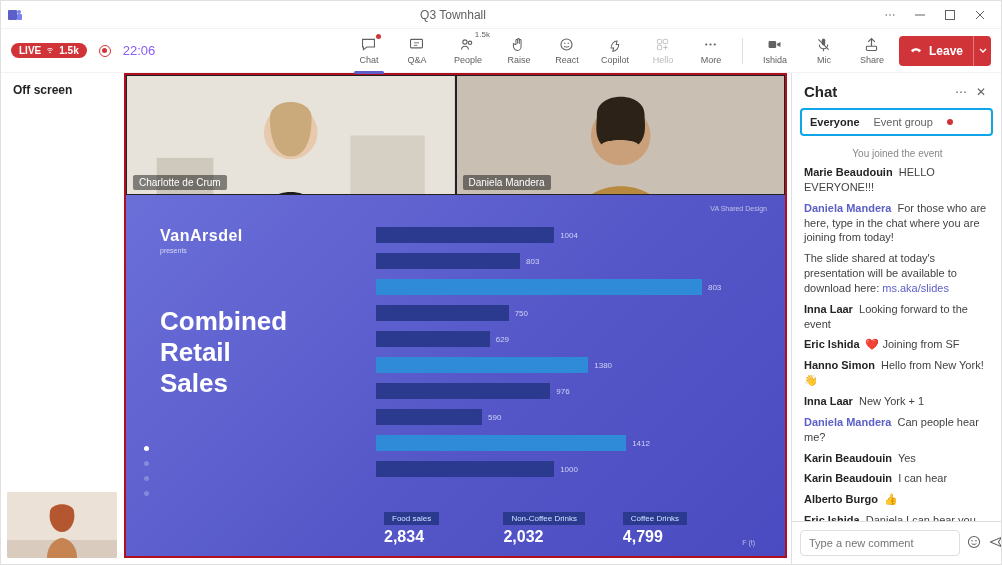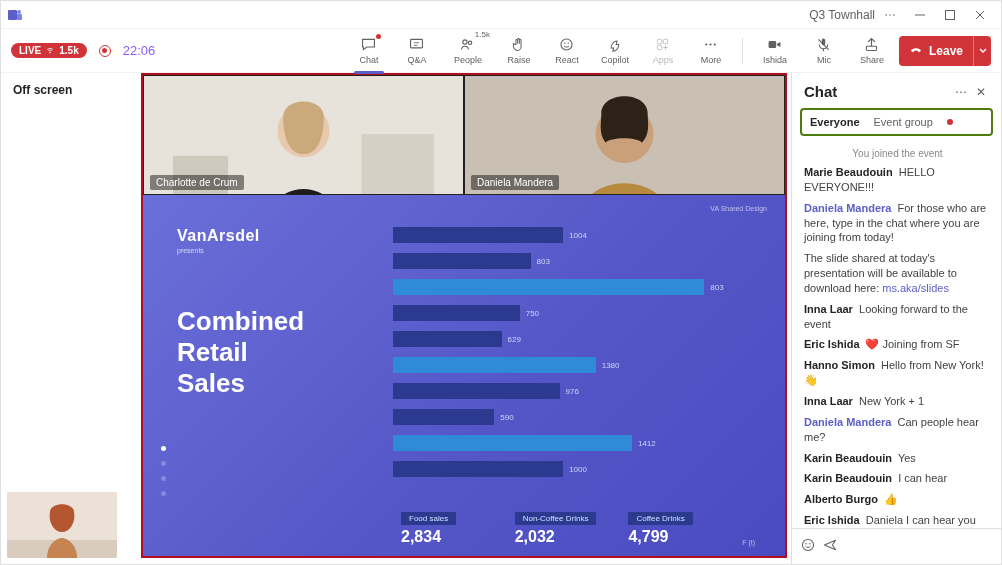"Q3 Townhall" .titlebar .title { text-align: right -> center }
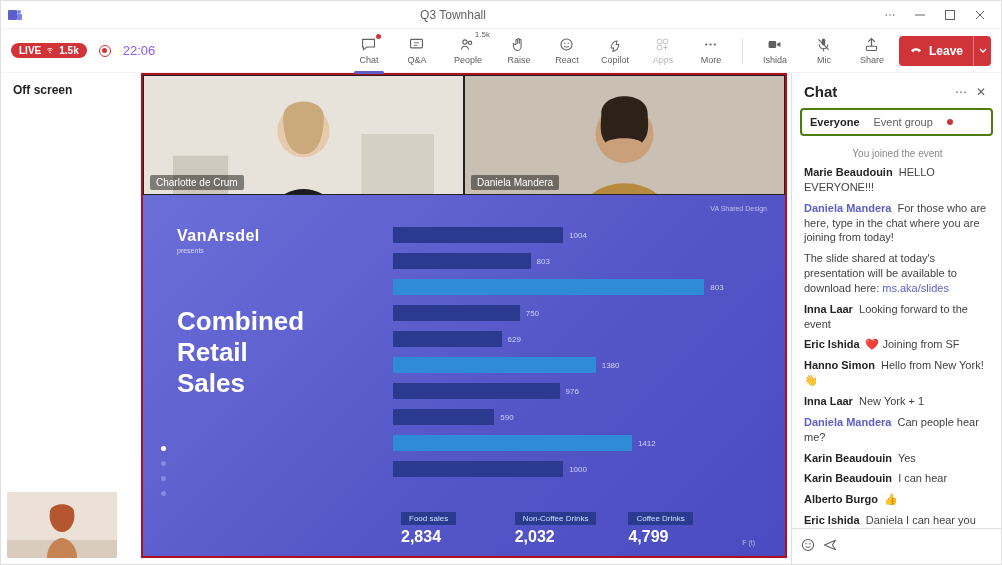"Apps" span { text: Apps -> Hello }
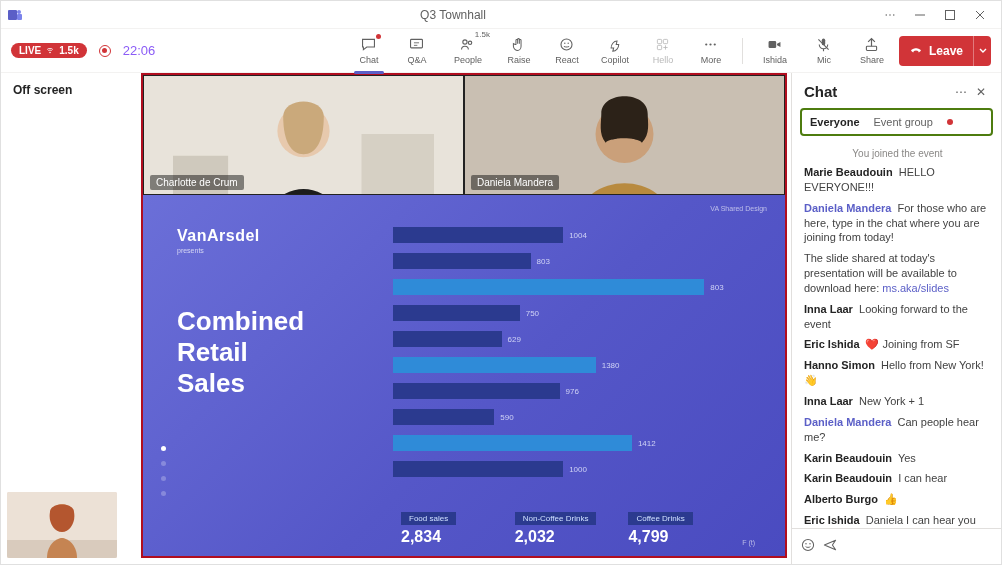"Off screen" .left-col { width: 140px -> 123px }
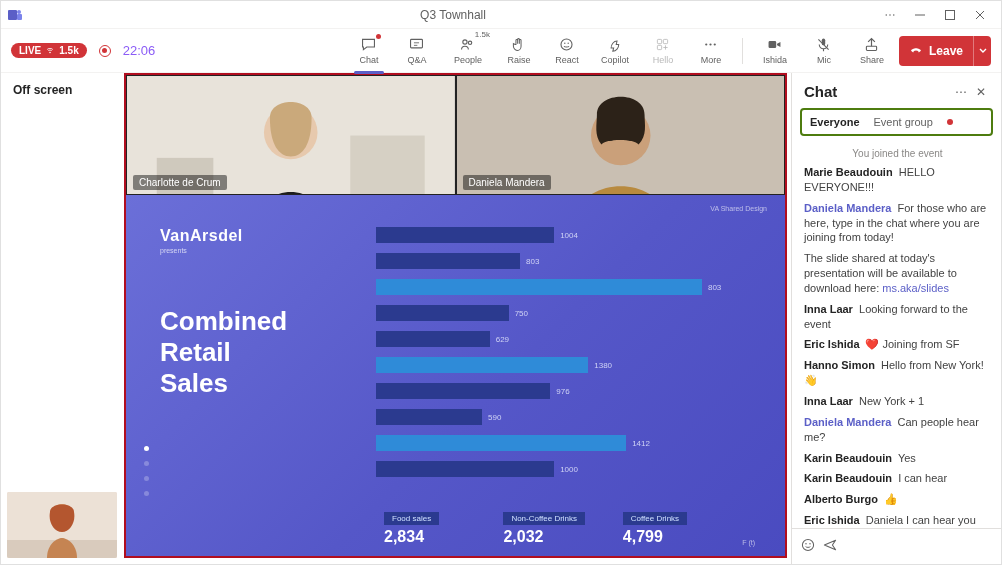"Everyone" .tabbox { border: 2px solid #4d7c0f -> 2px solid #0ea5e9 }
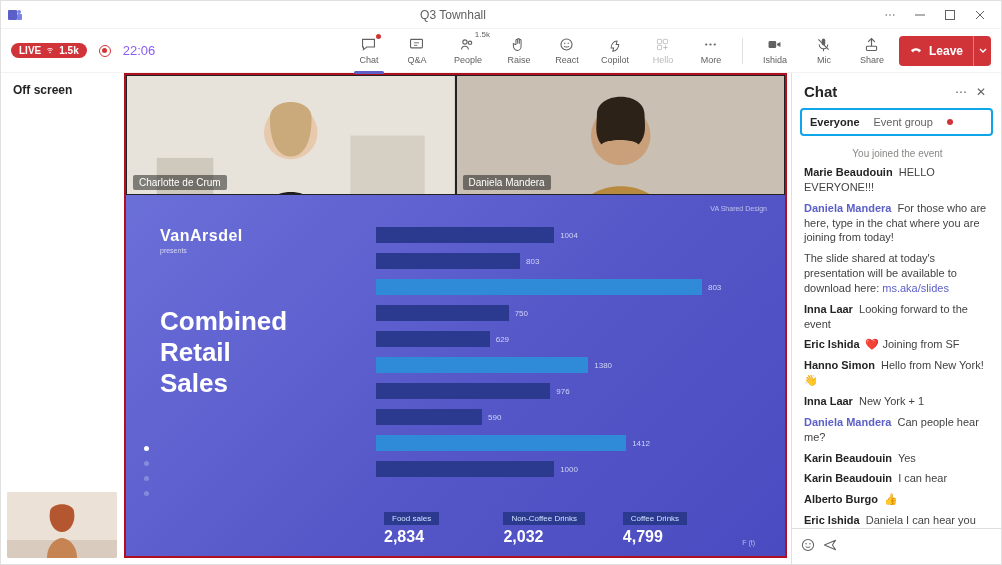"Type a new comment" input { html: none -> <input> }
